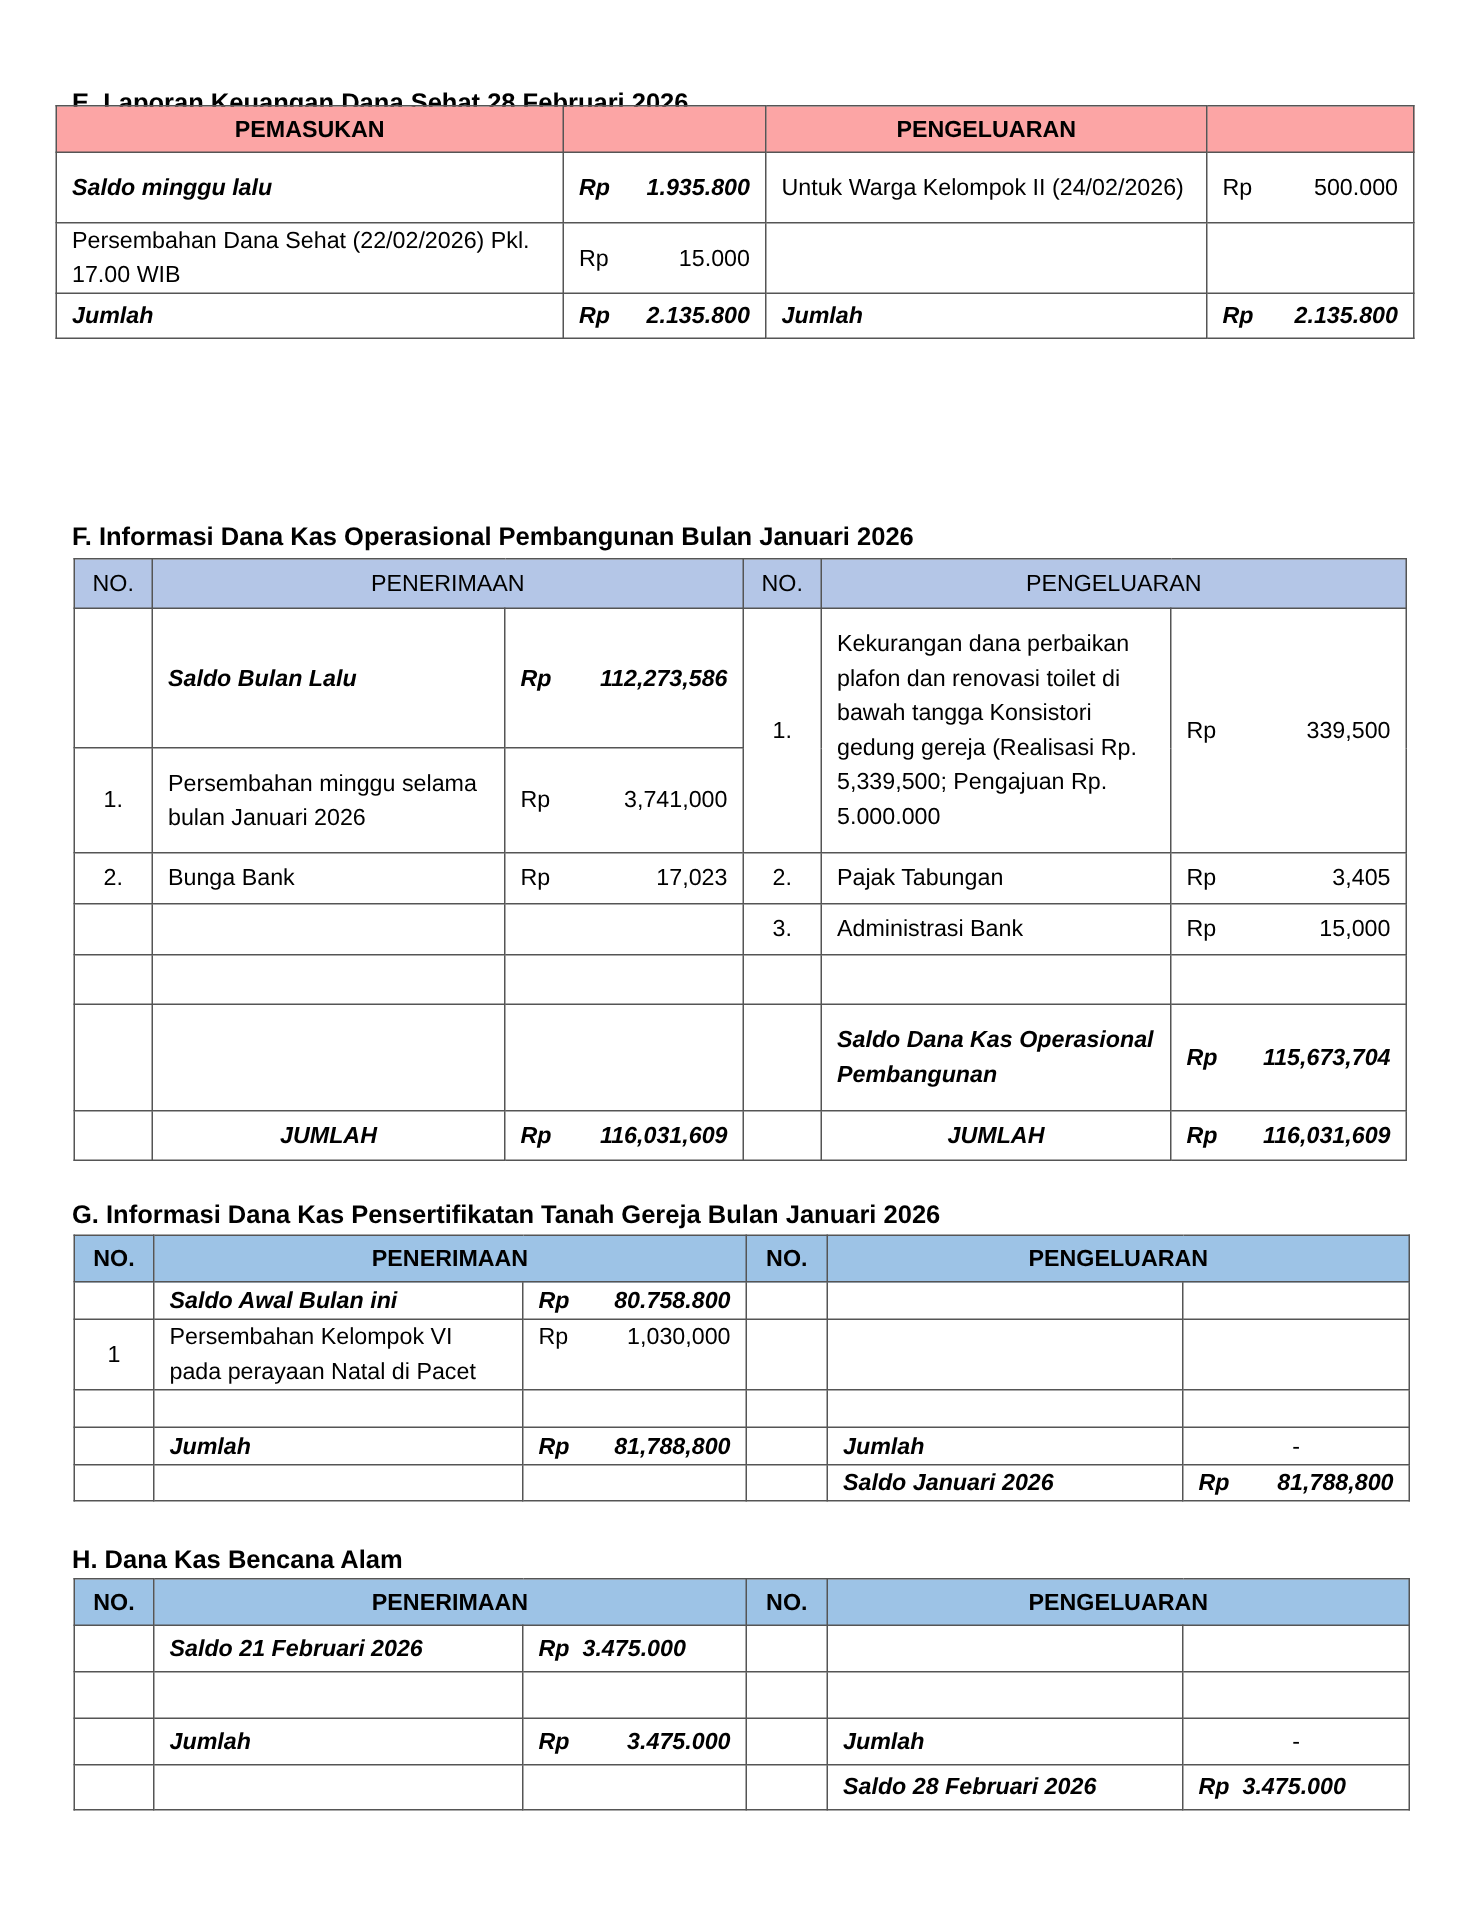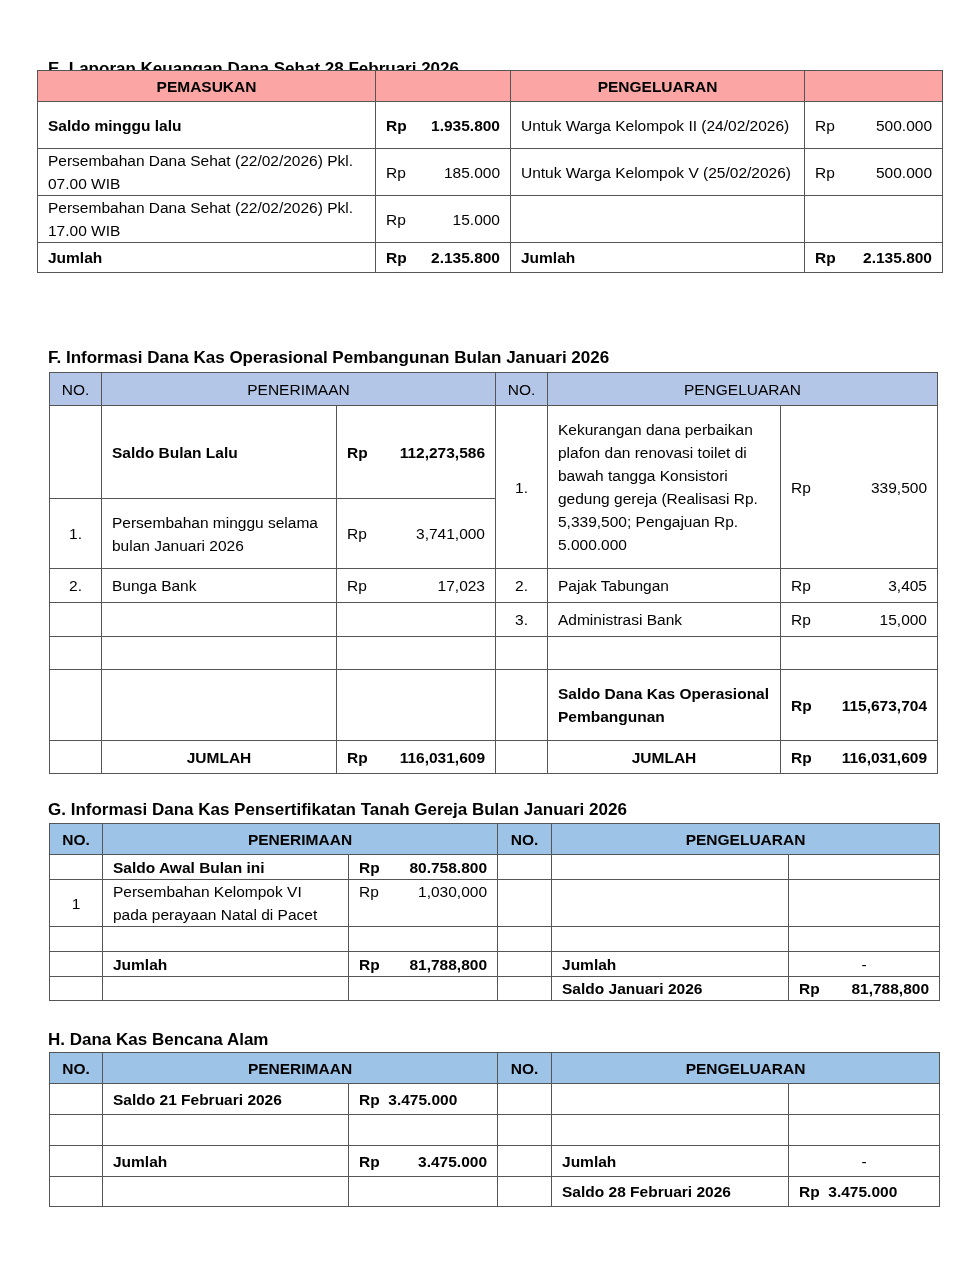"Saldo minggu lalu" .b { font-style: none -> italic }
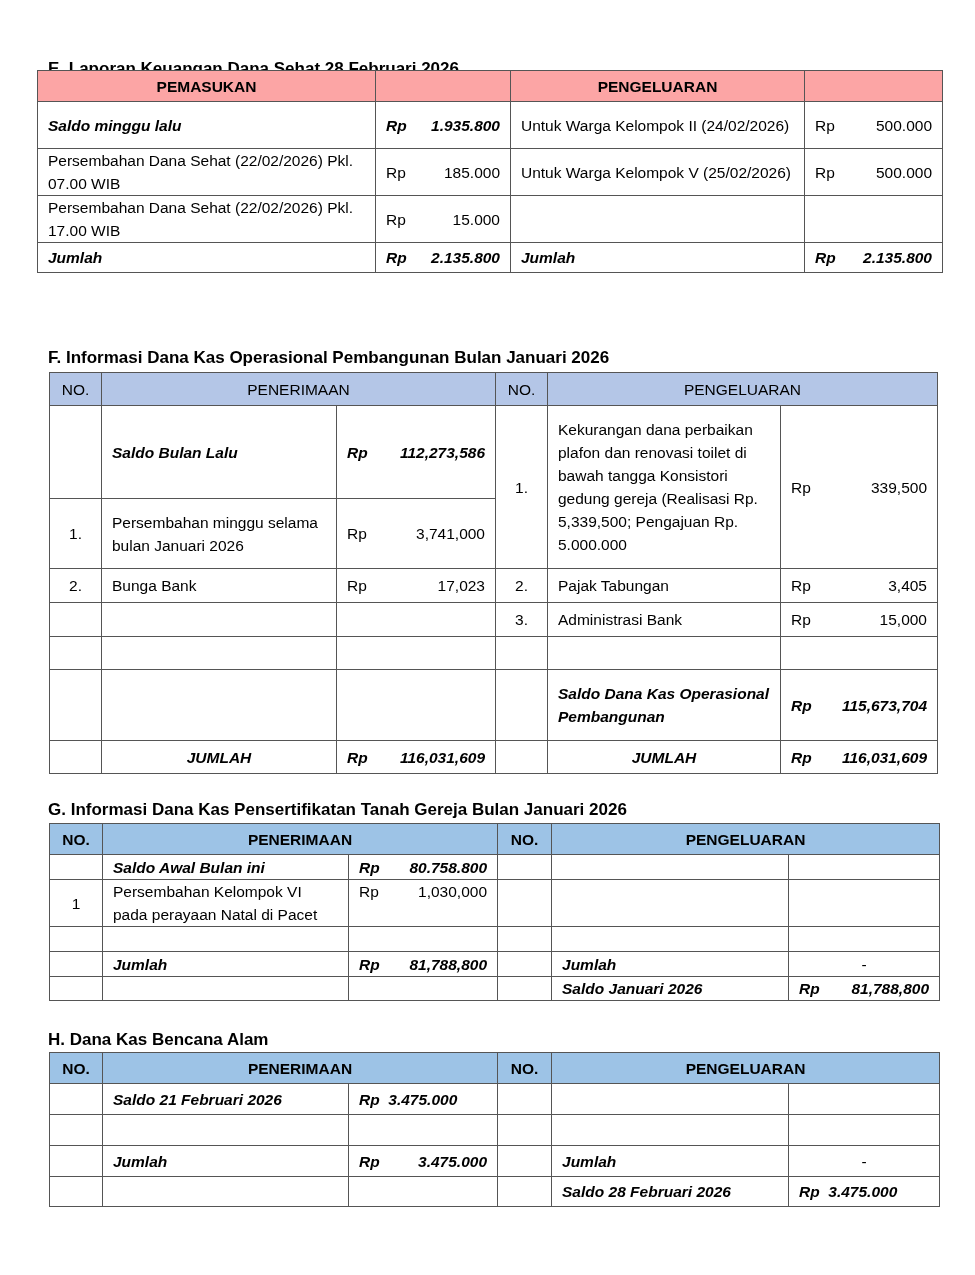"Persembahan Dana Sehat (22/02/2026) Pkl. 07.00" tr { html: <tr> <td>Persembahan Dana Sehat (22/02/2026) Pkl. 07.00 WIB</td> <td> <span>Rp</span> <span>185.000</span> </td> <td>Untuk Warga Kelompok V (25/02/2026)</td> <td> <span>Rp</span> <span>500.000</span> </td> </tr> -> none }
